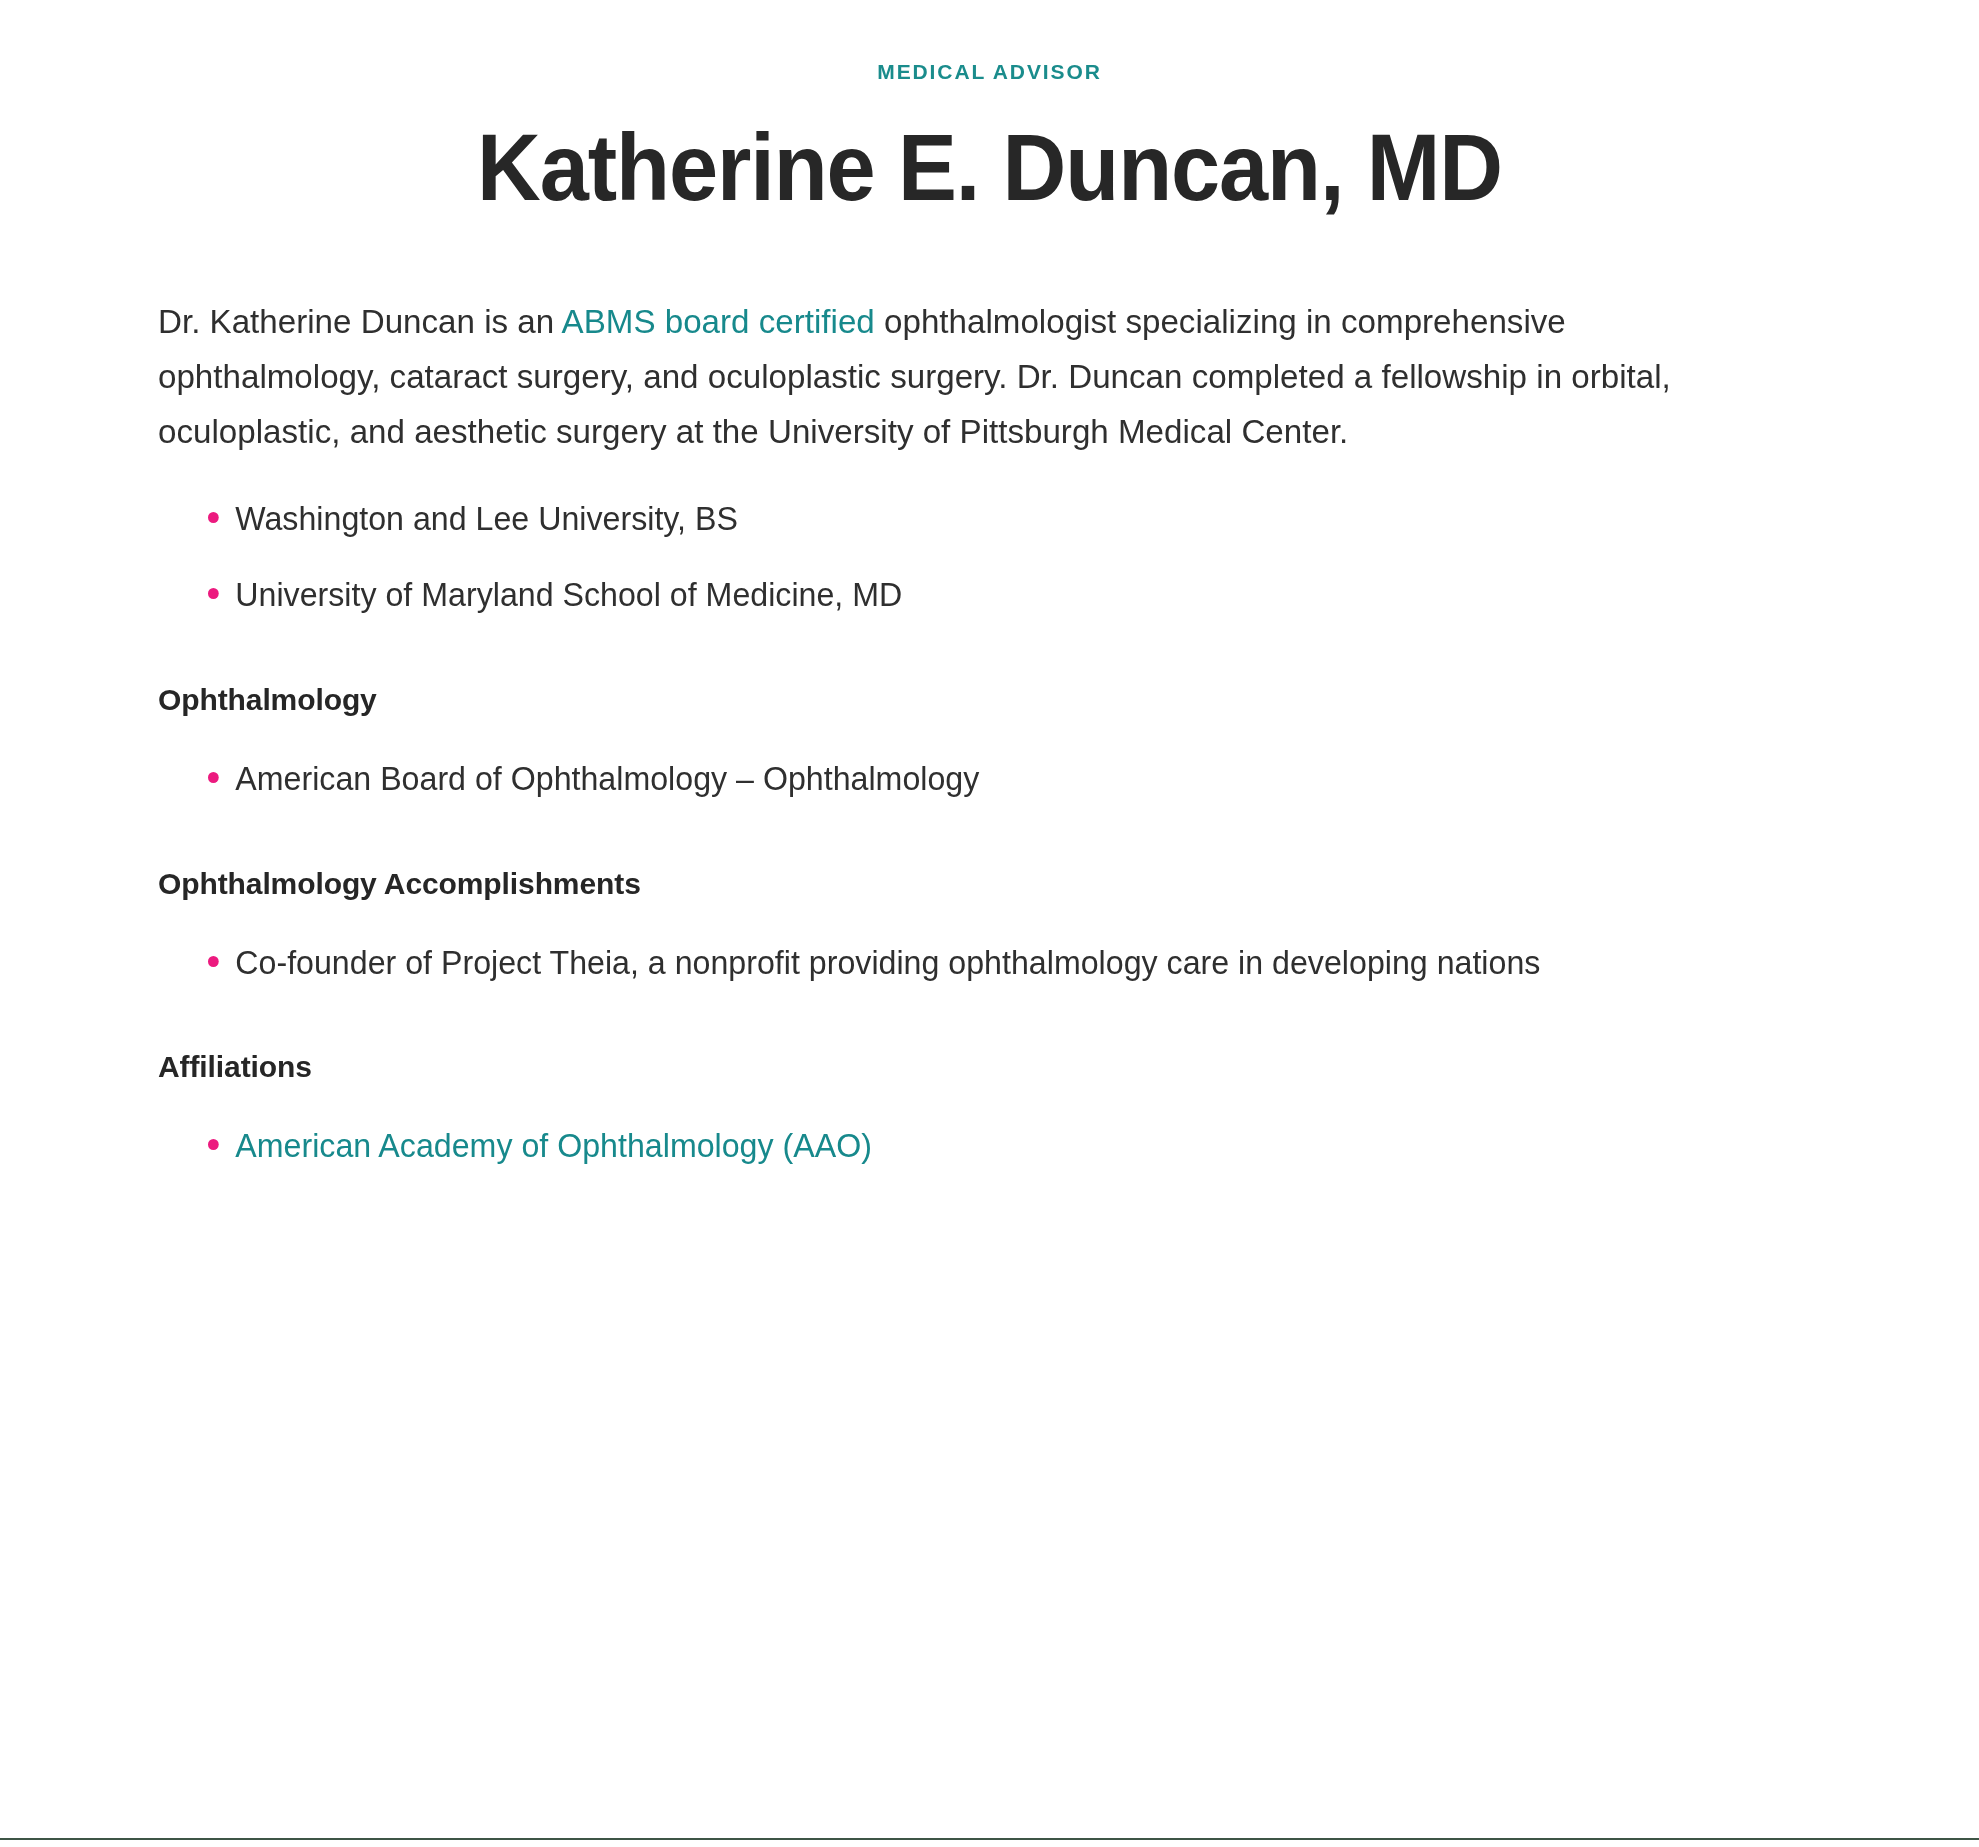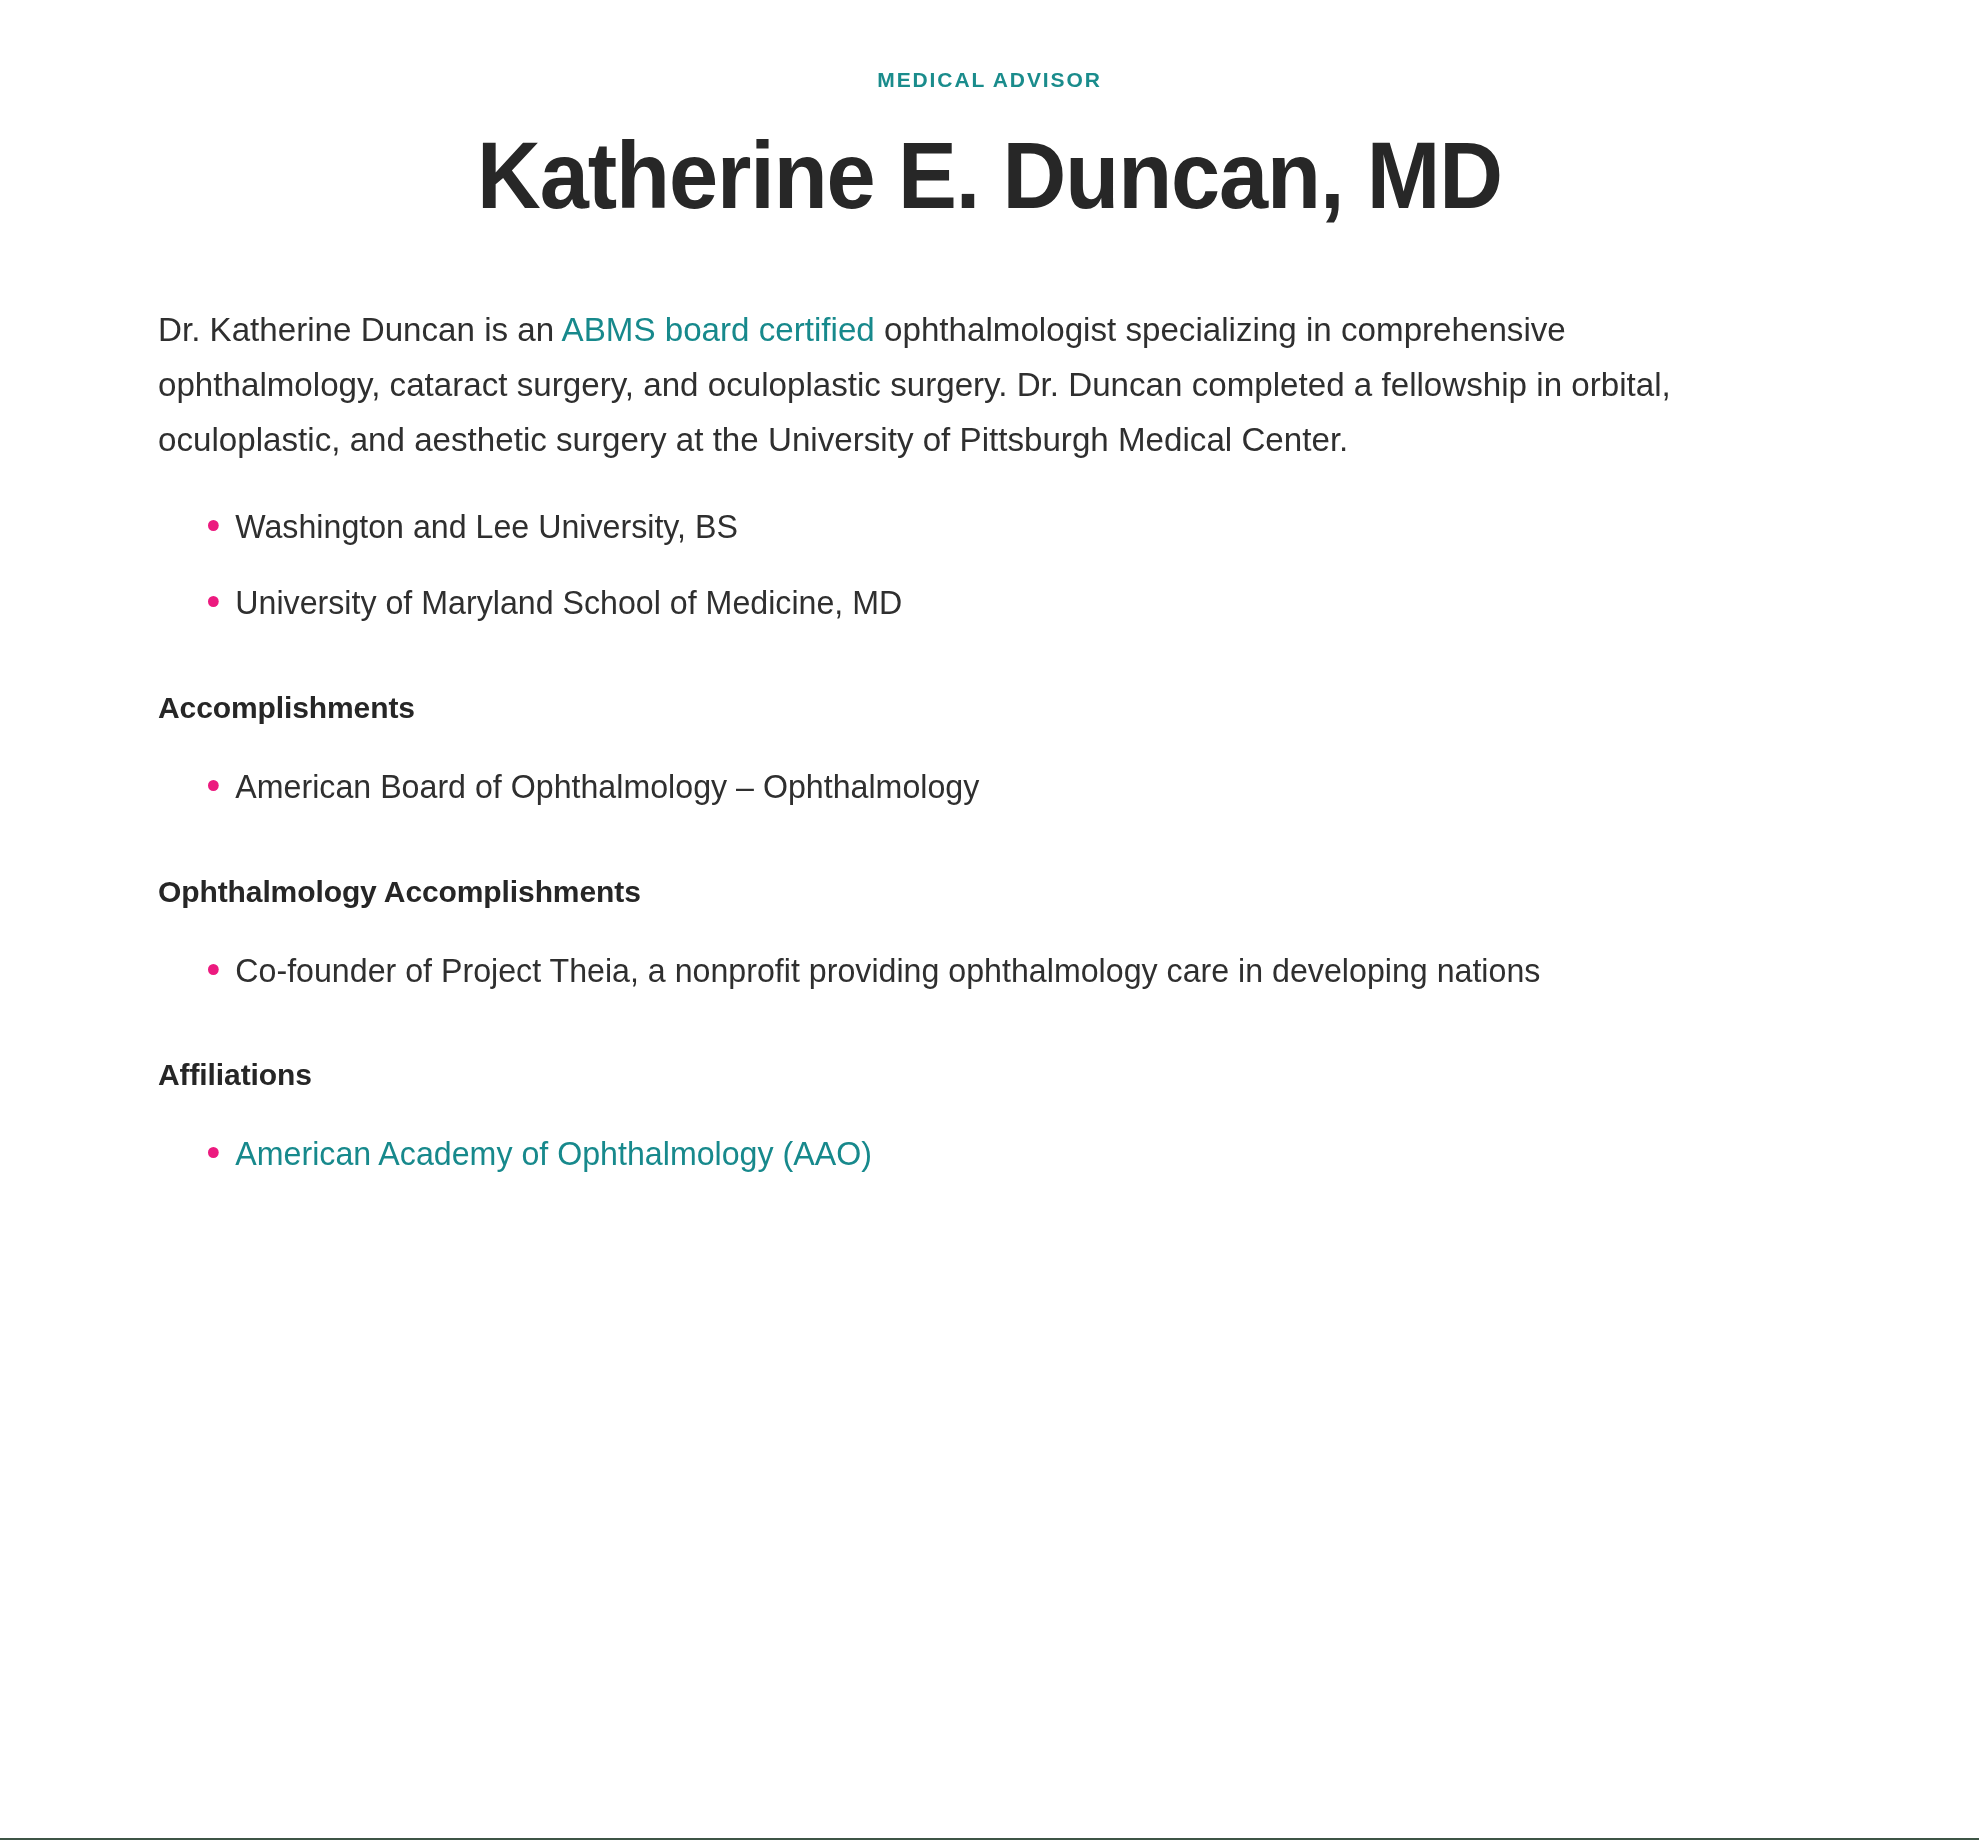"MEDICAL ADVISOR" .eyebrow { margin: 8px -> 0 }
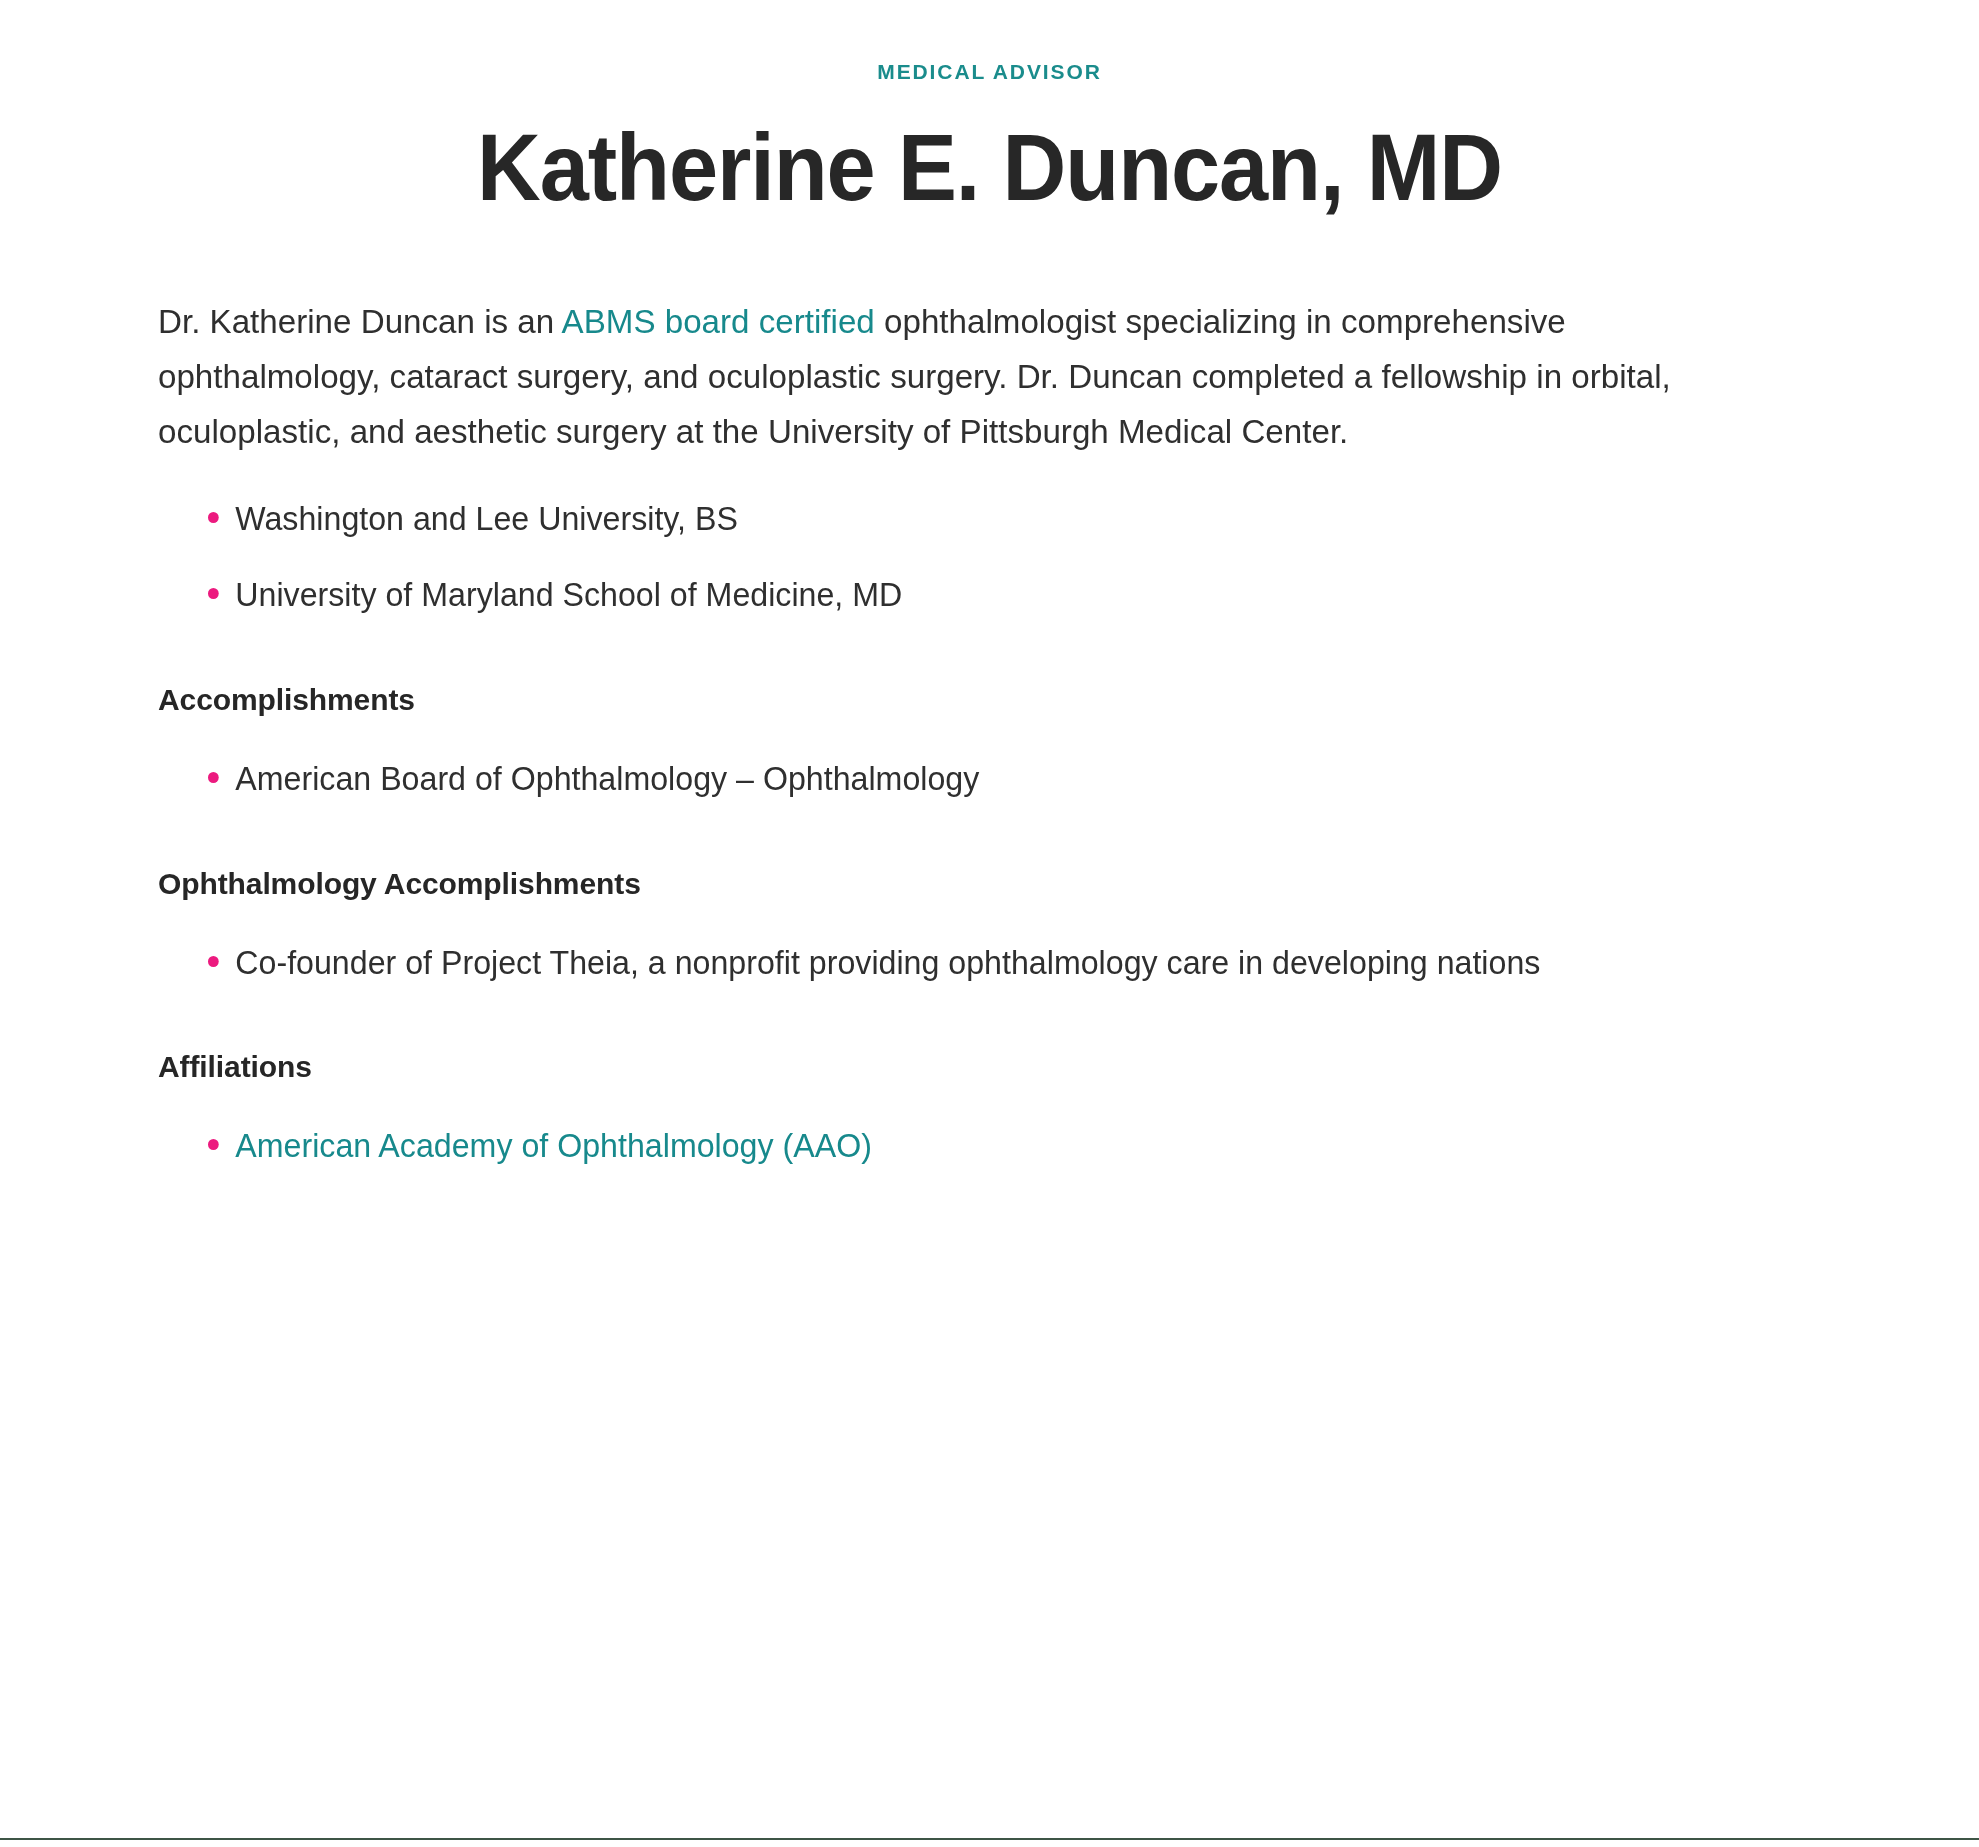"Accomplishments" h2.section-heading { text: Accomplishments -> Ophthalmology }
